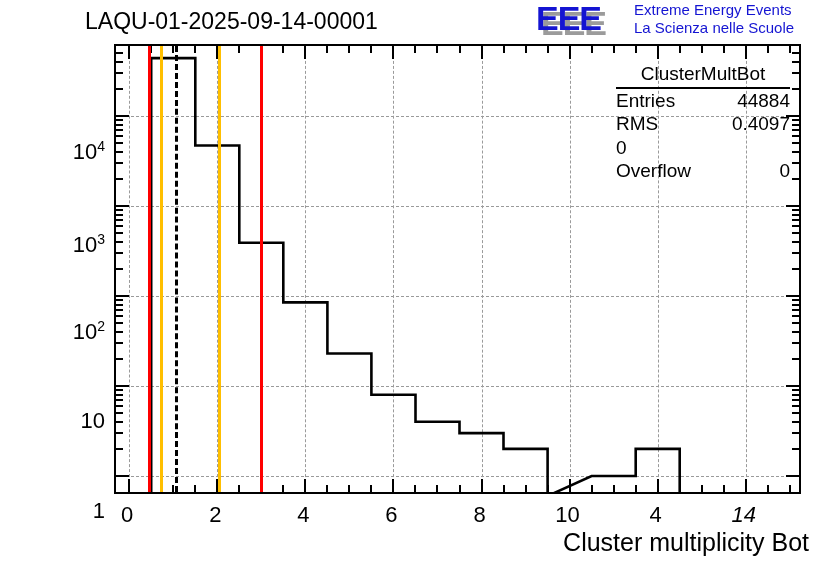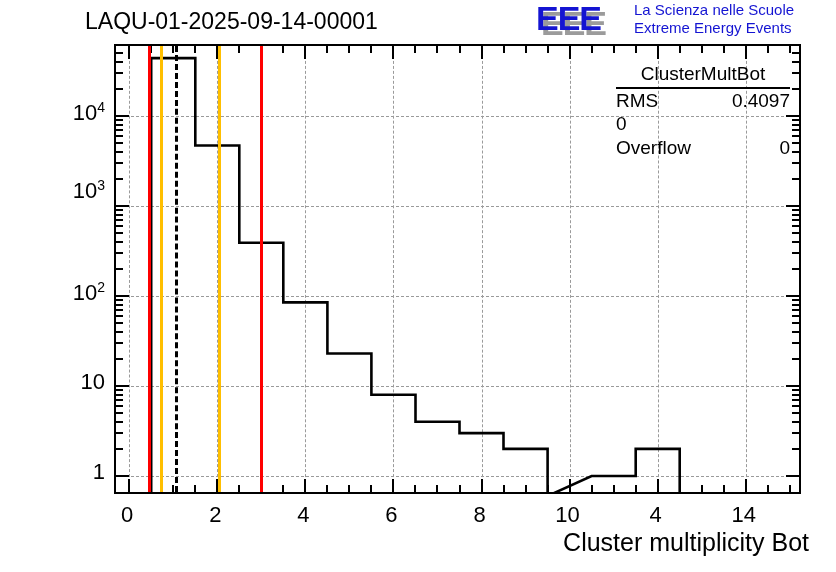"La Scienza nelle Scuole" div { order: before "Extreme Energy Events" -> after "Extreme Energy Events" }
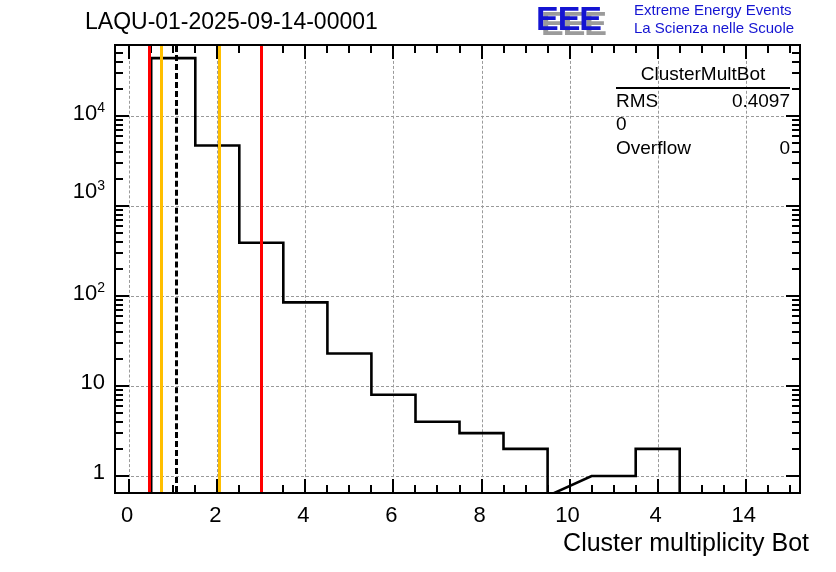"Entries" div.srow { html: none -> <div> <span>Entries</span> <span>44884</span> </div> }
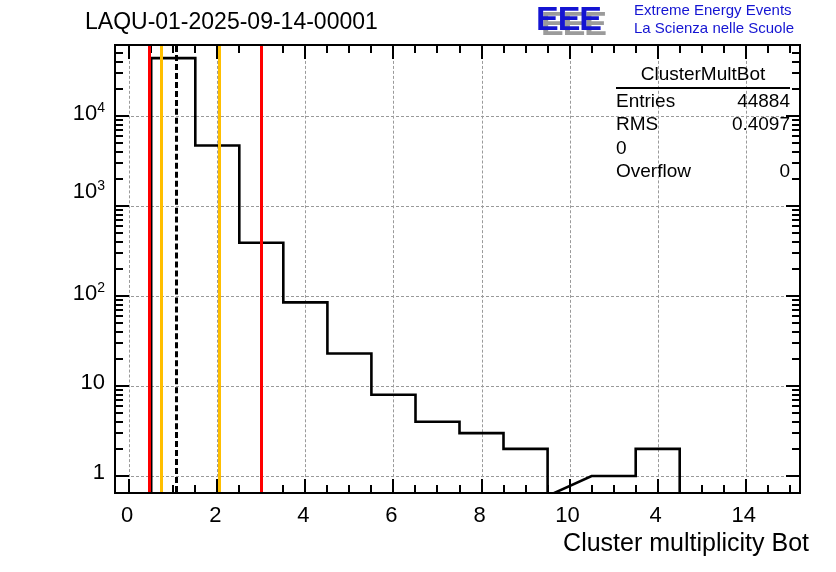"104" .ylab { margin-top: none -> 39px }
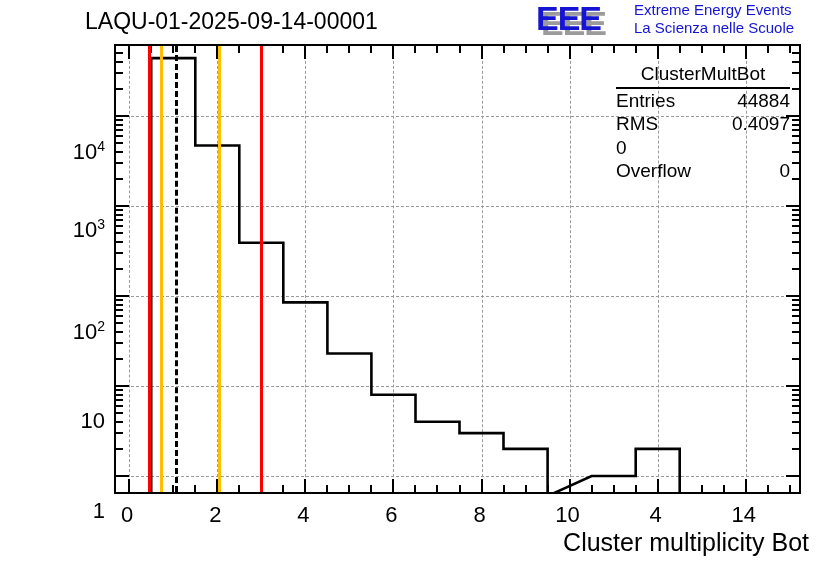"103" div.ylab { top: 177px -> 192px }
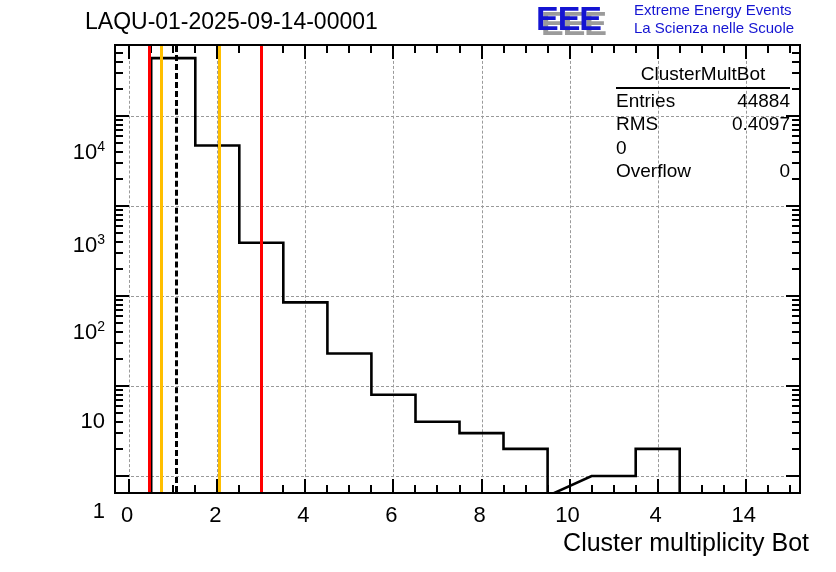"14" div.xlab { font-style: none -> italic }
